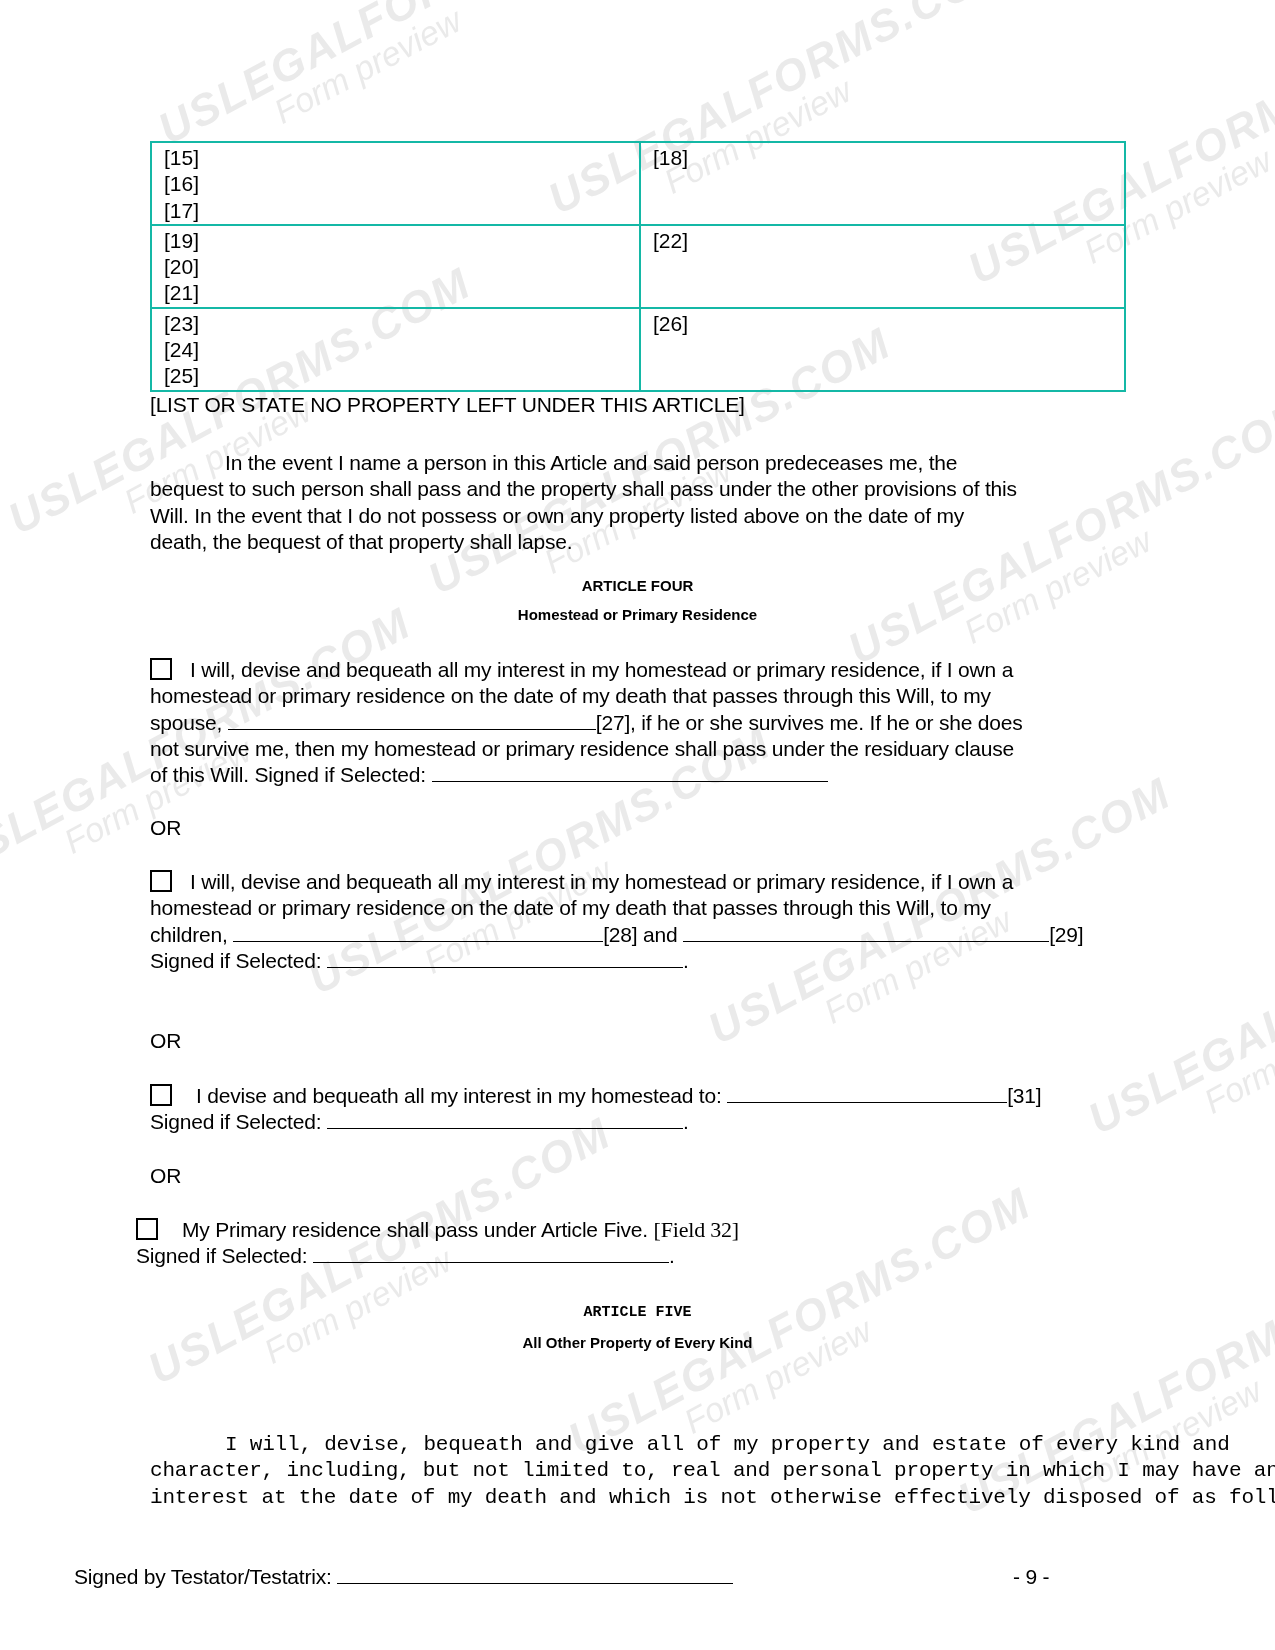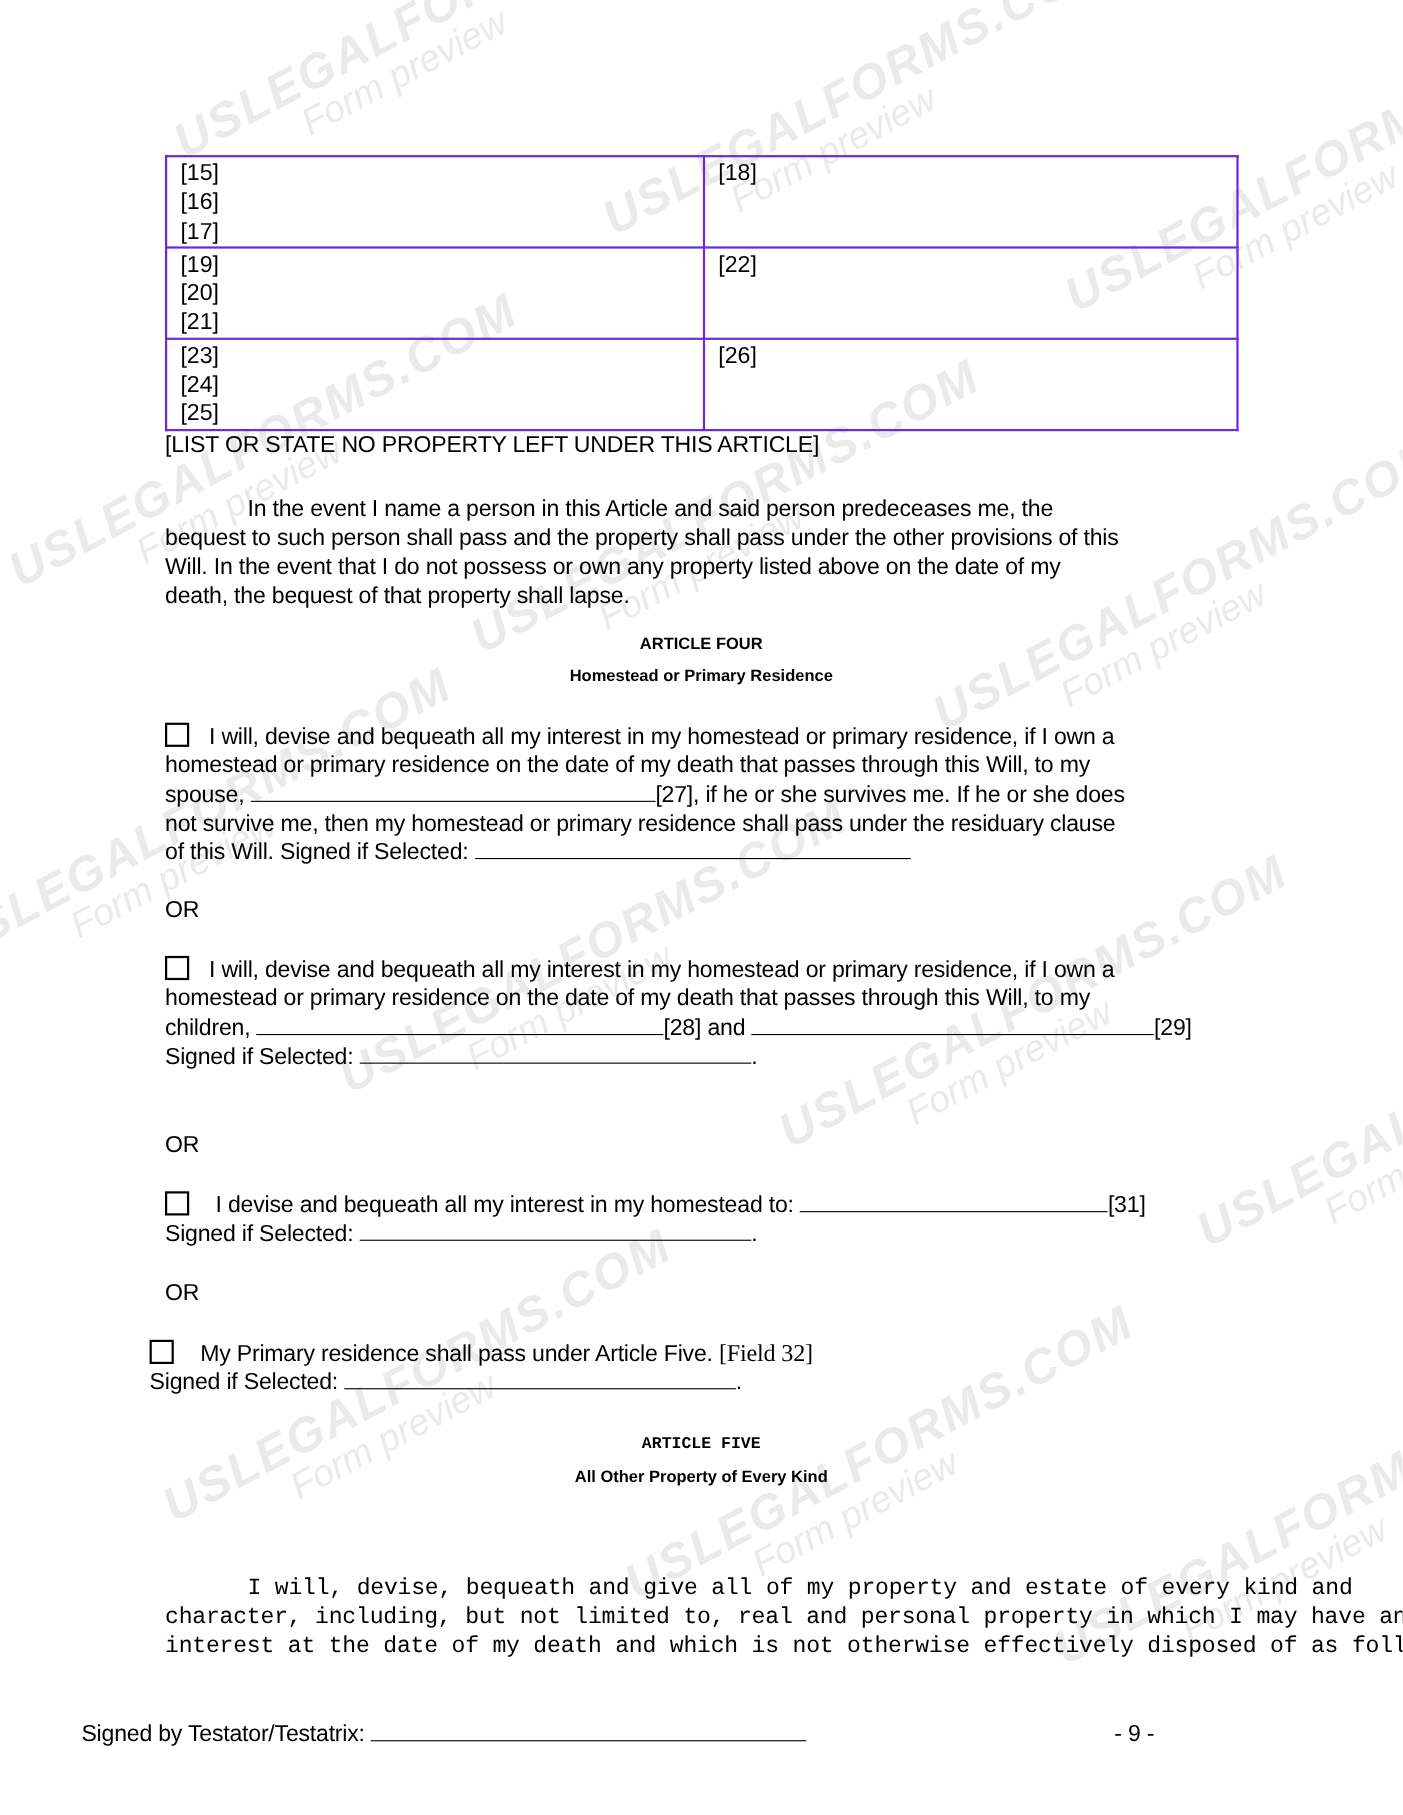"[15]" table.prop td { border: 2px solid #6d28d9 -> 2px solid #14b8a6 }
